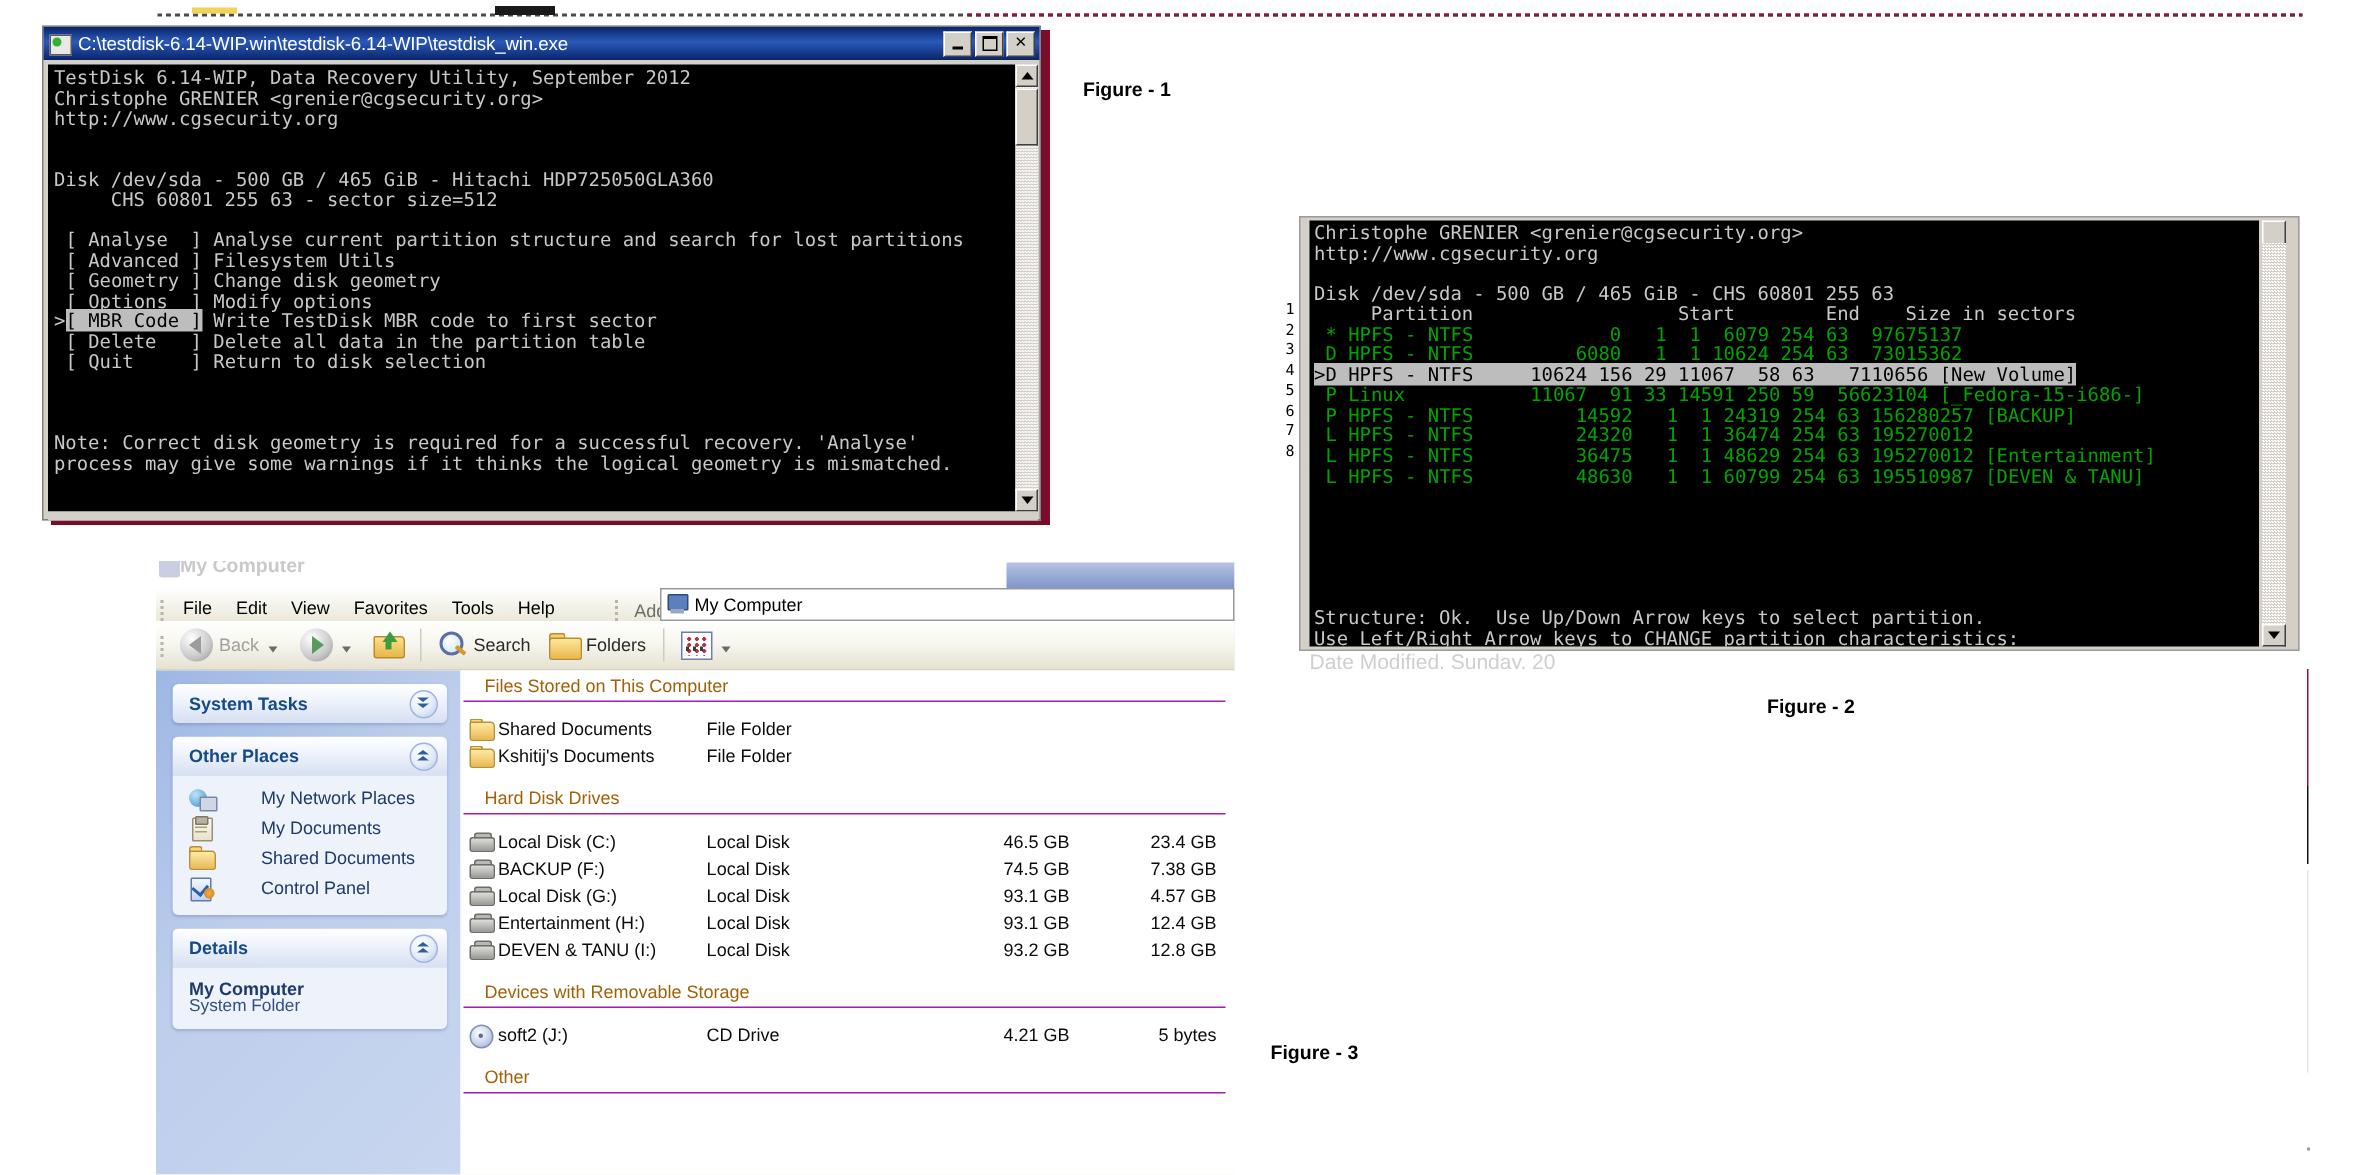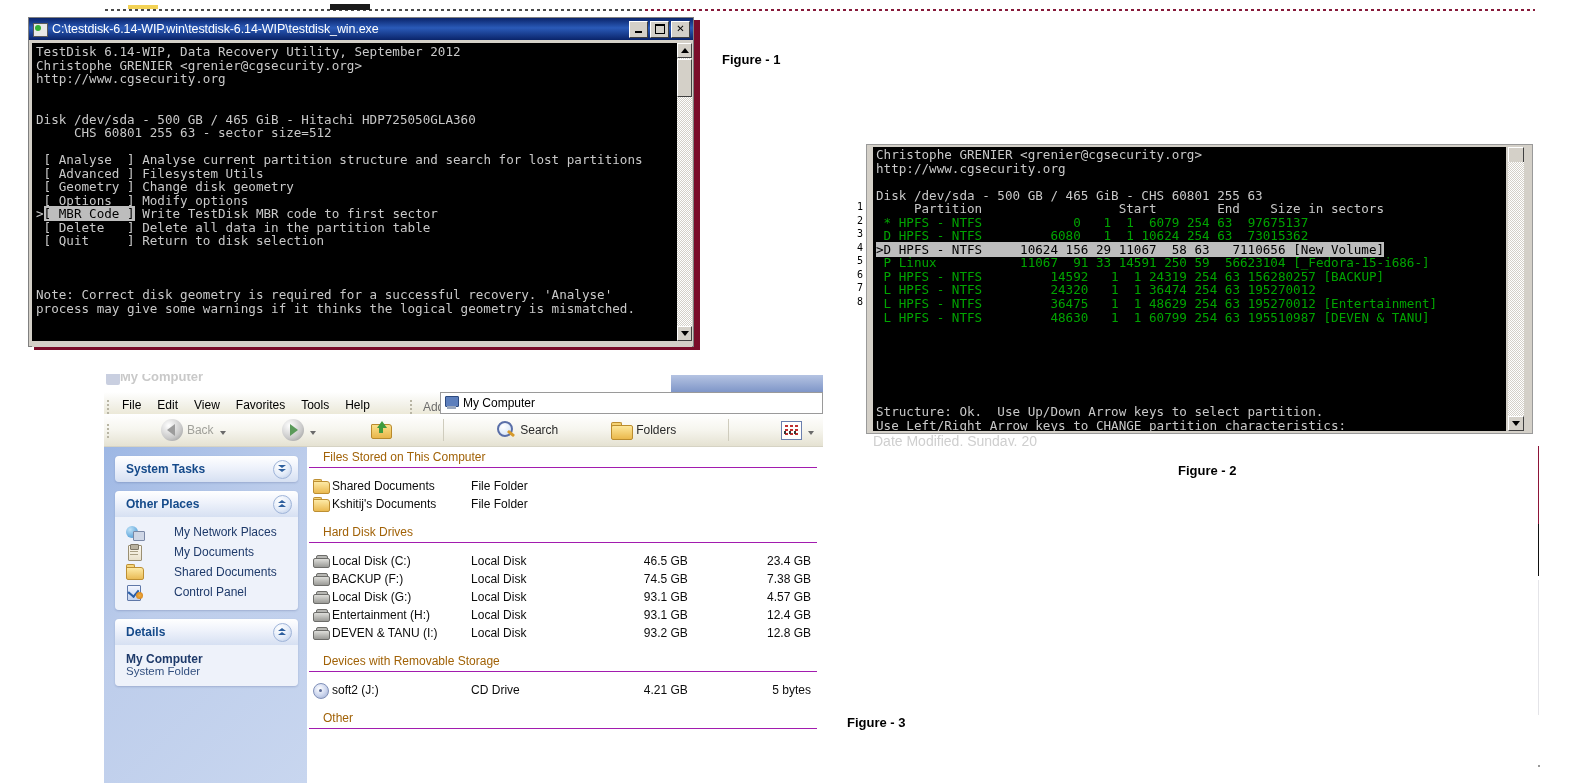"Back" #fig3-toolbar { justify-content: space-between -> none }
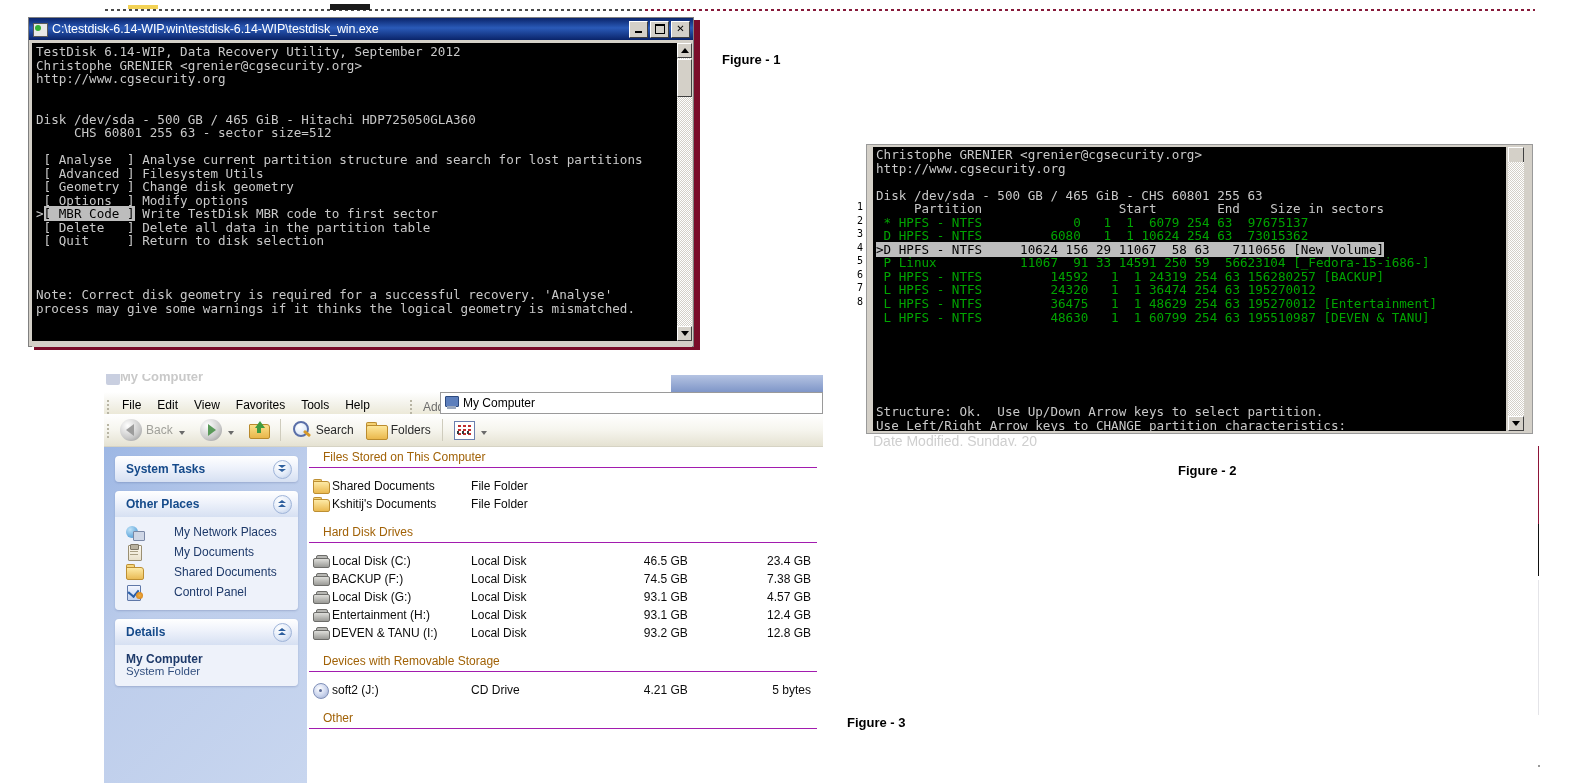"46.5 GB" .frow .ts { text-align: center -> right }
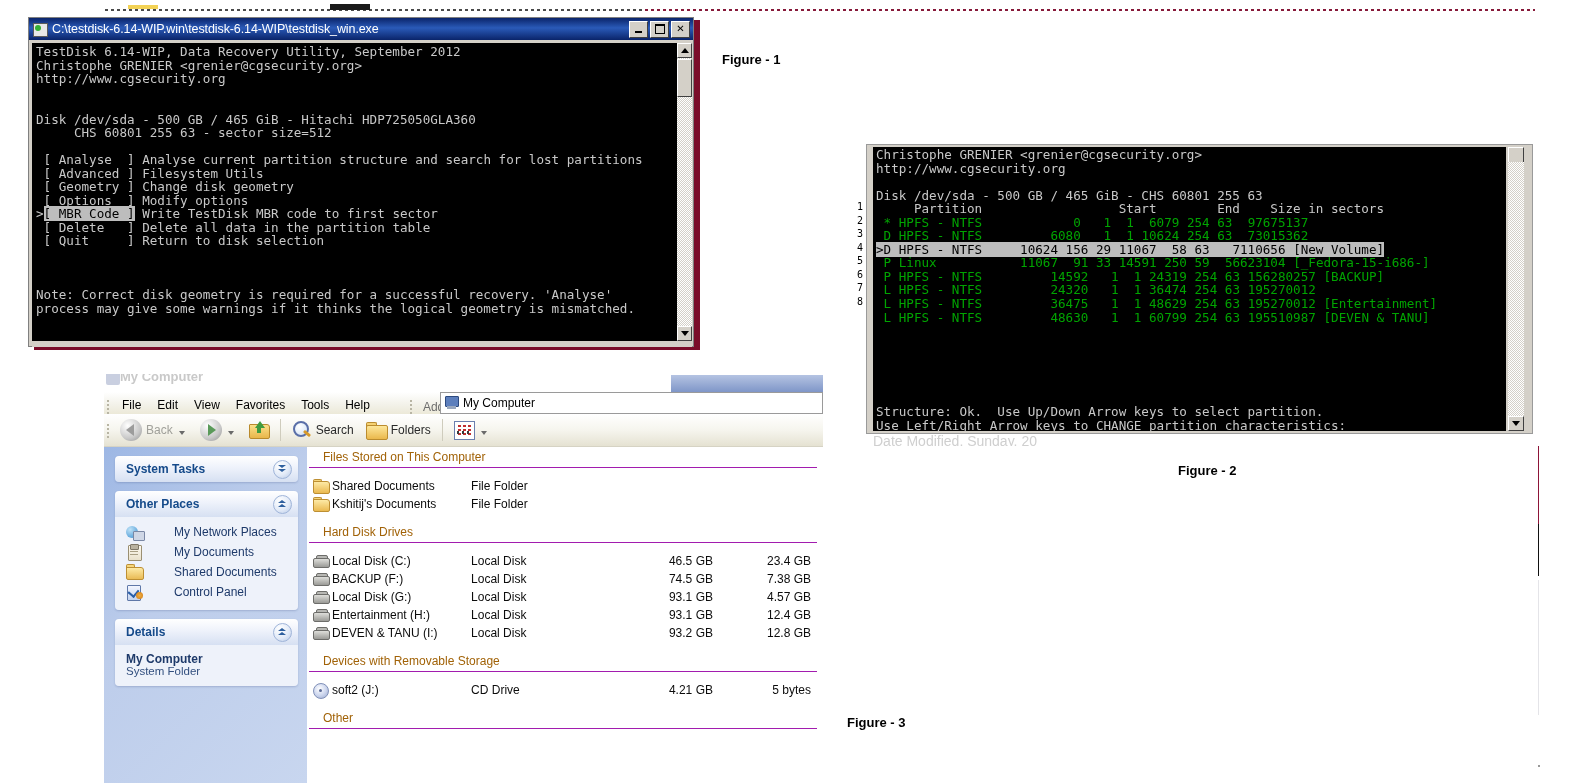"Figure - 3" #figcap3 { margin-top: 21px -> none }
